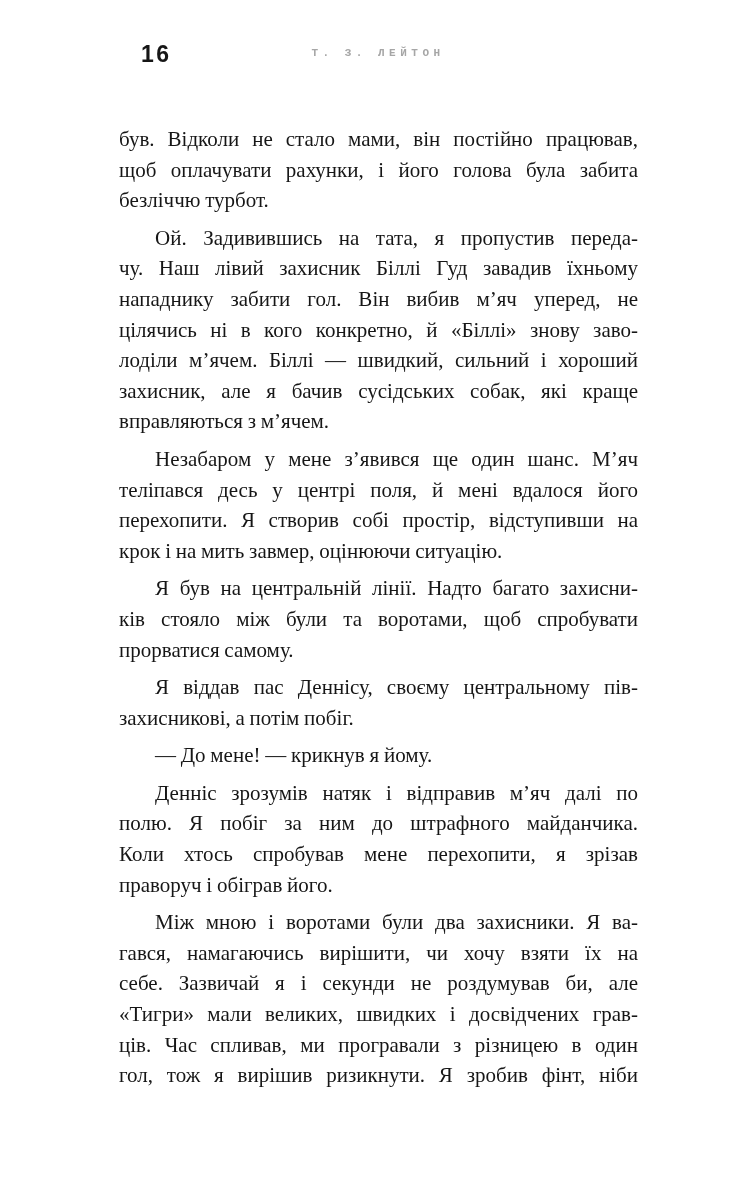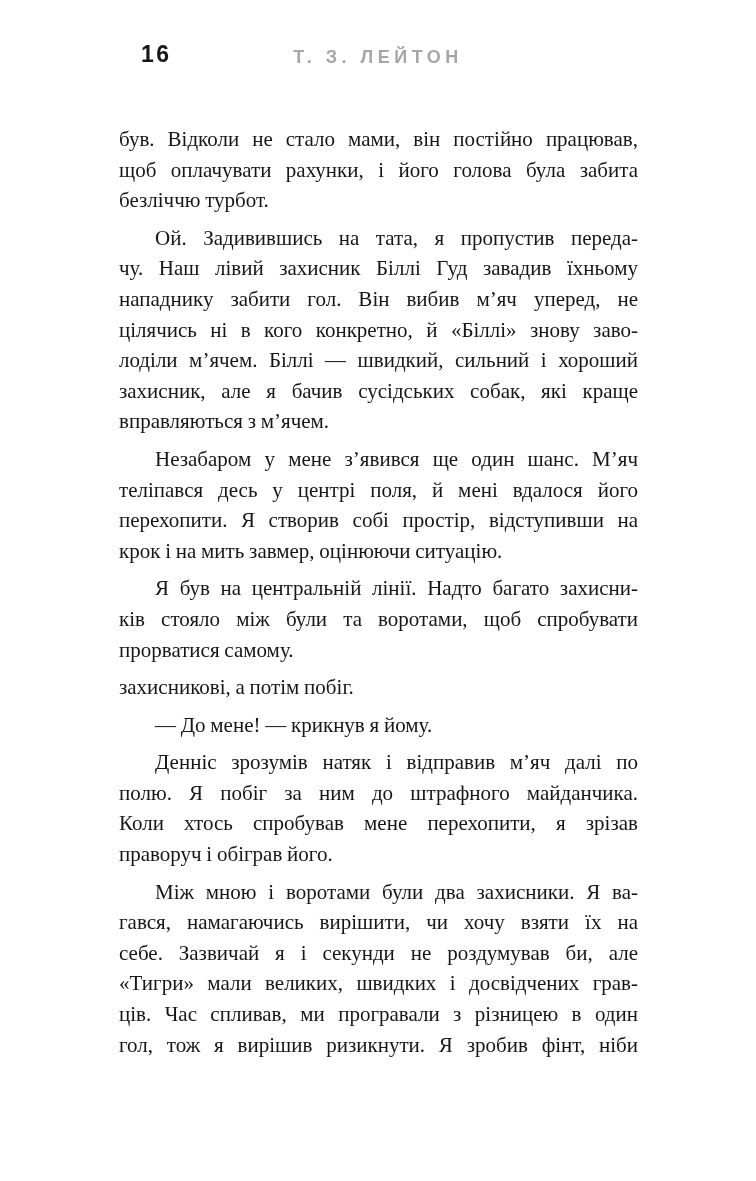"Т. З. ЛЕЙТОН" .running-head { font-family: Liberation Sans, sans-serif -> Liberation Mono, monospace; font-size: 18px -> 11px }
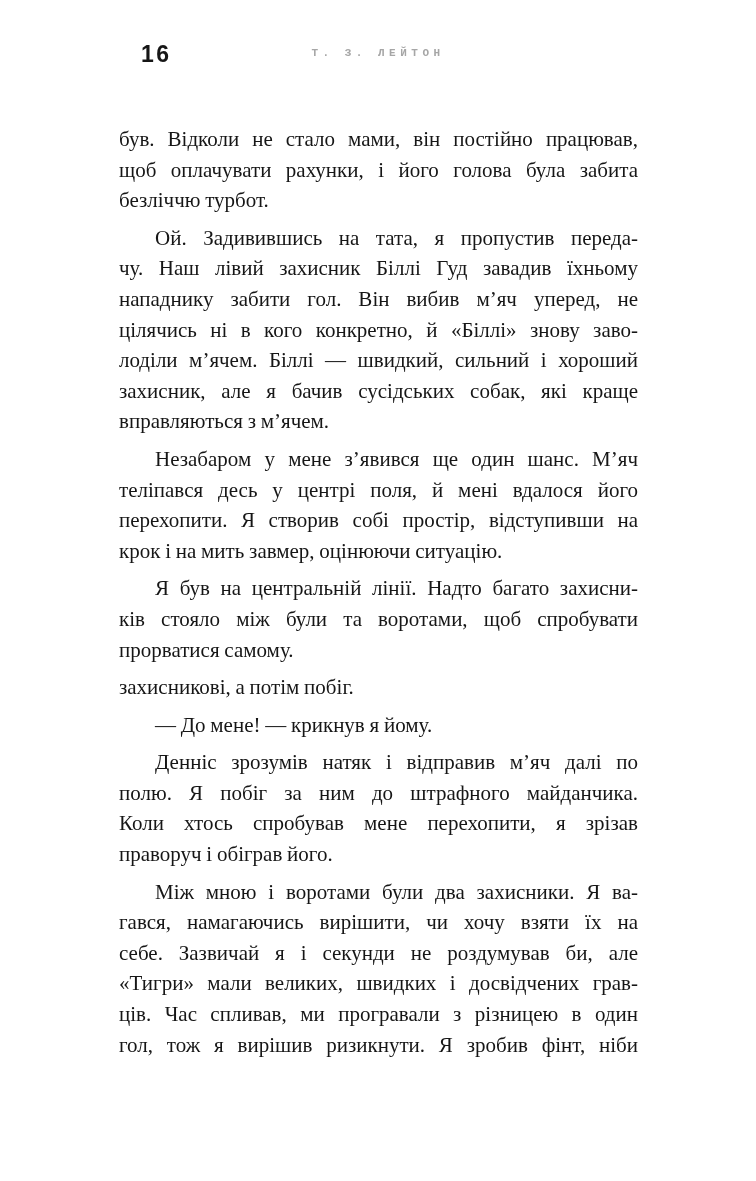"Я віддав пас Деннісу, своєму" div.line { html: none -> <div>Я віддав пас Деннісу, своєму центральному пів-</div> }
